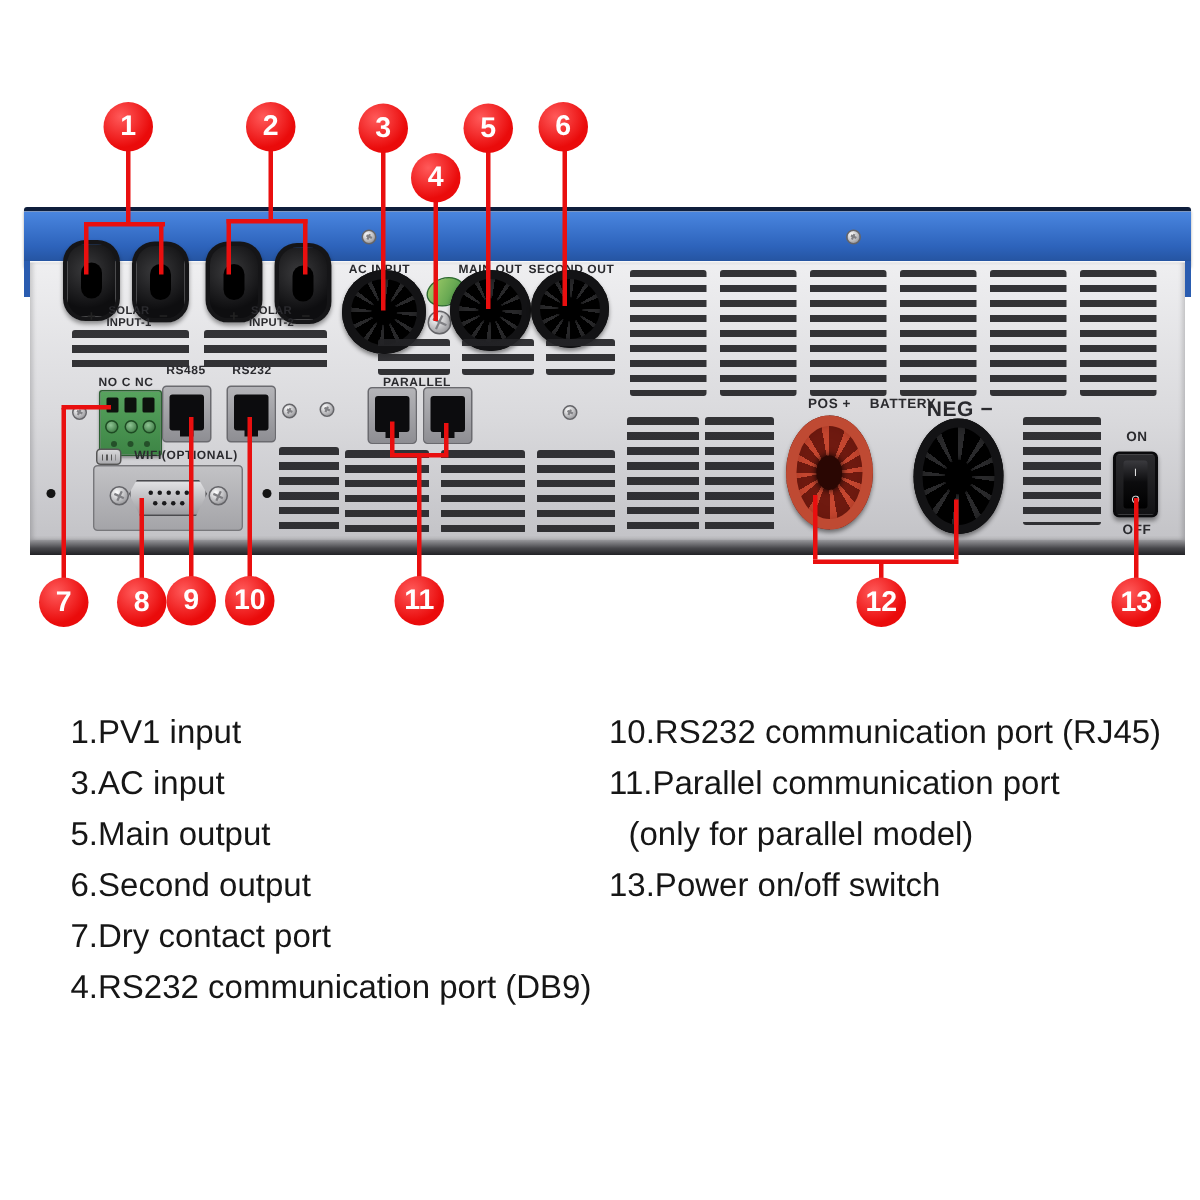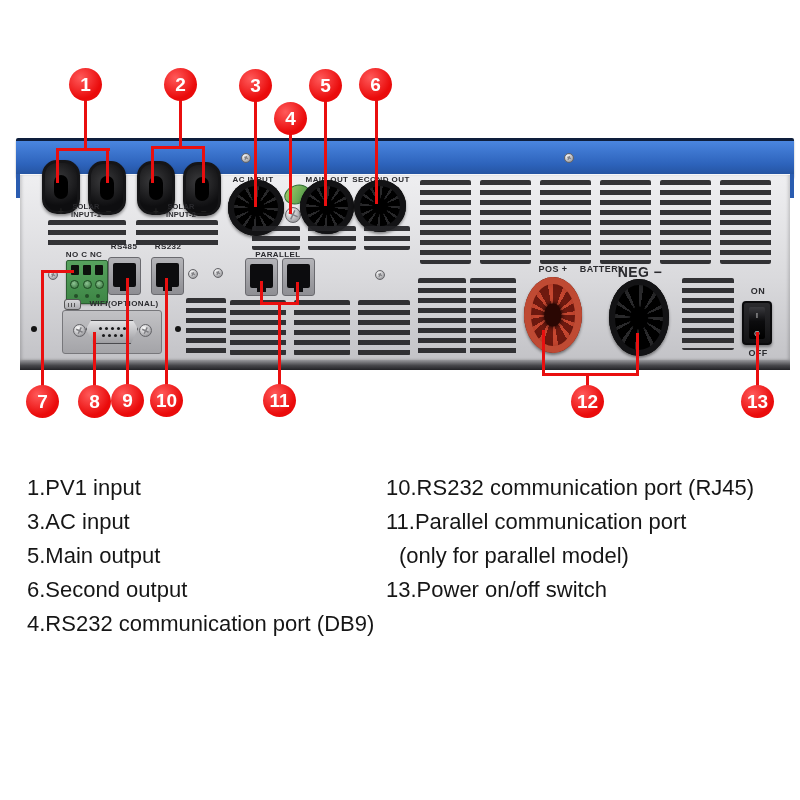"1.PV1 input" .legend-col { margin-left: none -> 20px }
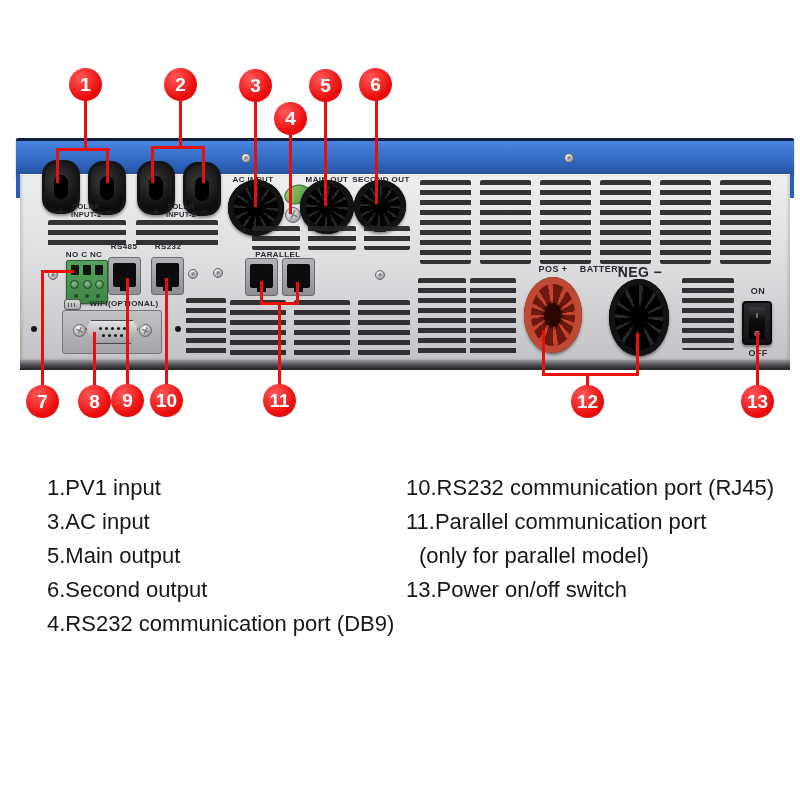"7.Dry contact port" div { html: none -> <div>7.Dry contact port</div> }
